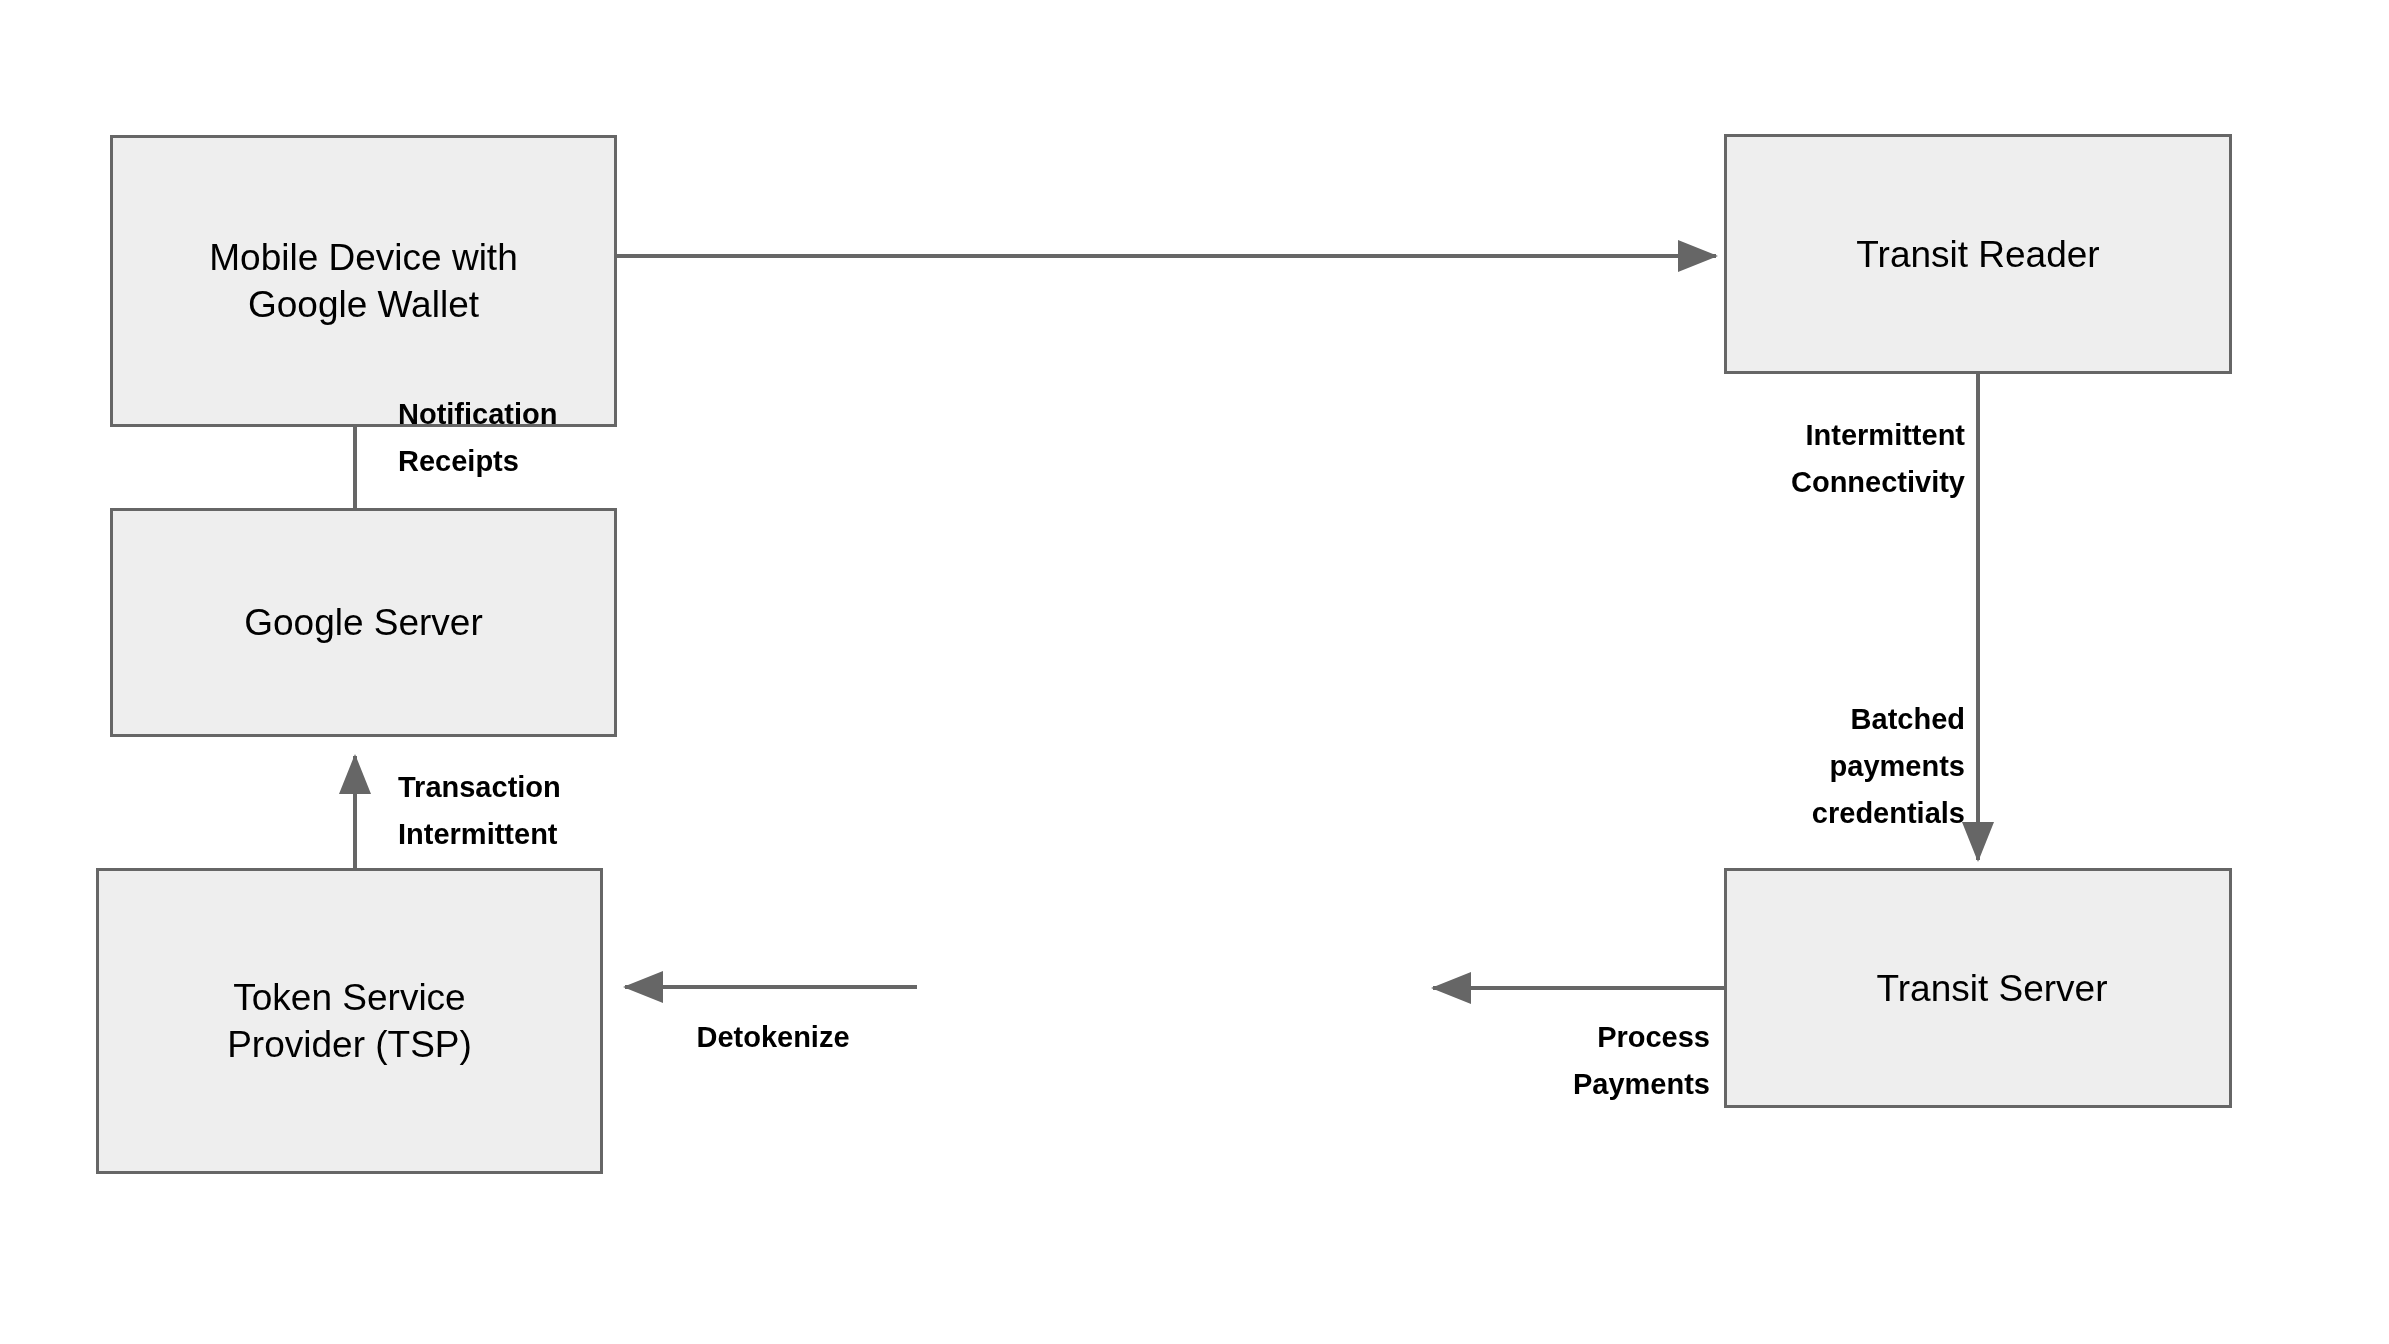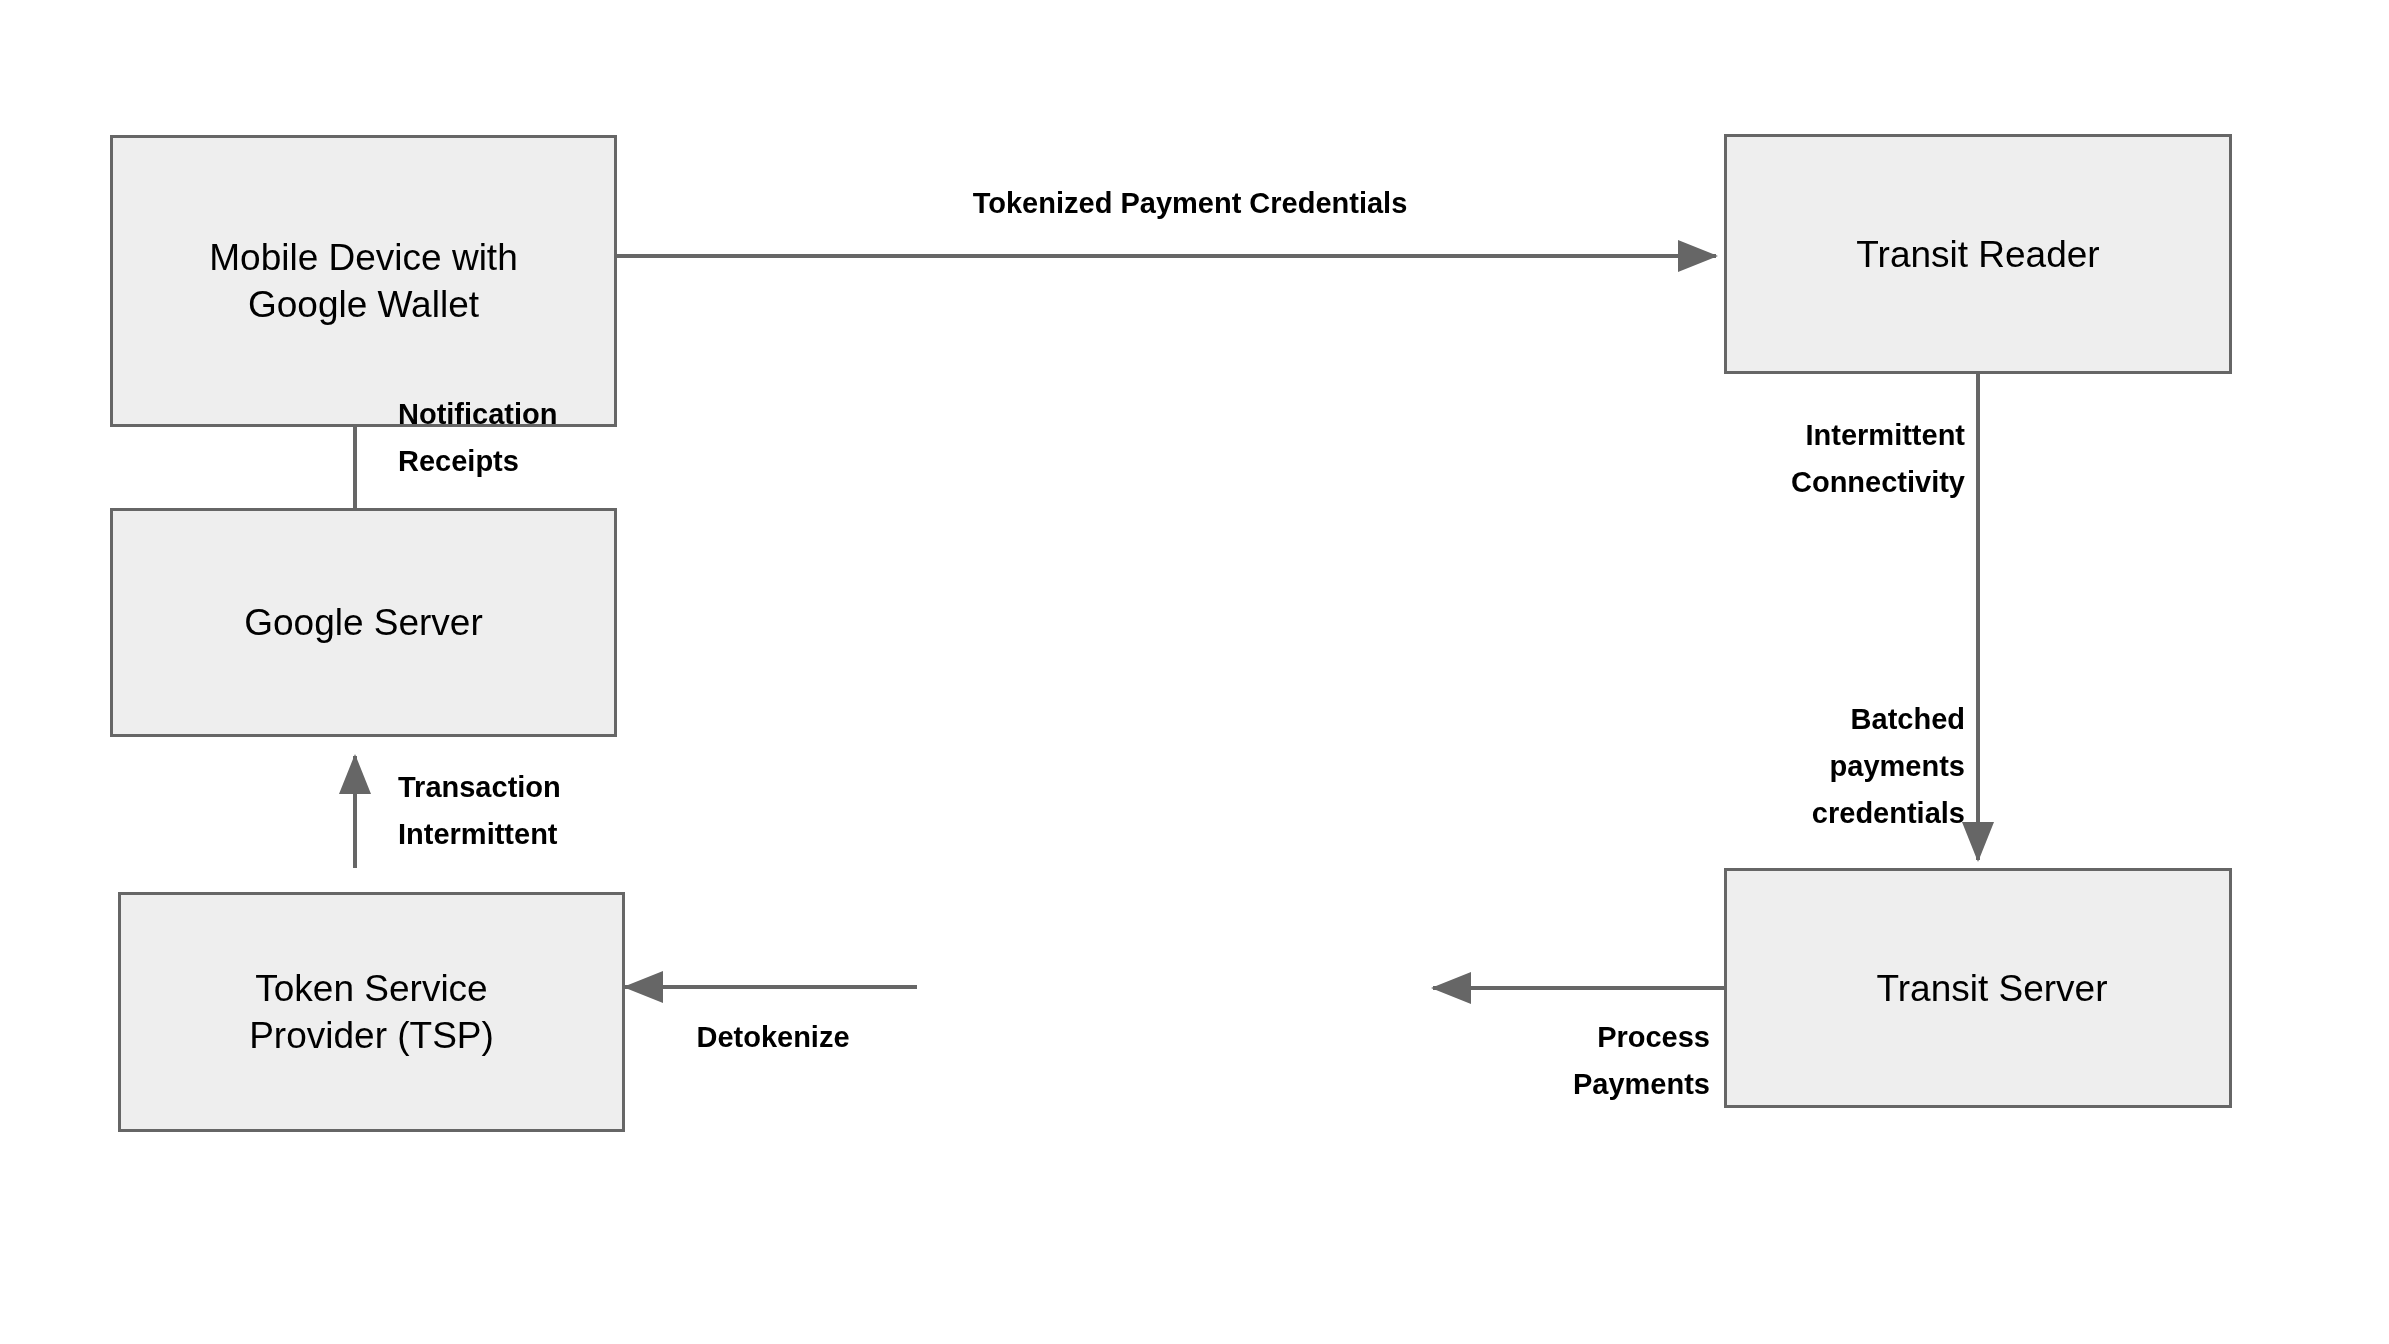"Tokenized Payment Credentials" div.edge-label { html: <div>Tokenized Payment Credentials</div> -> none }
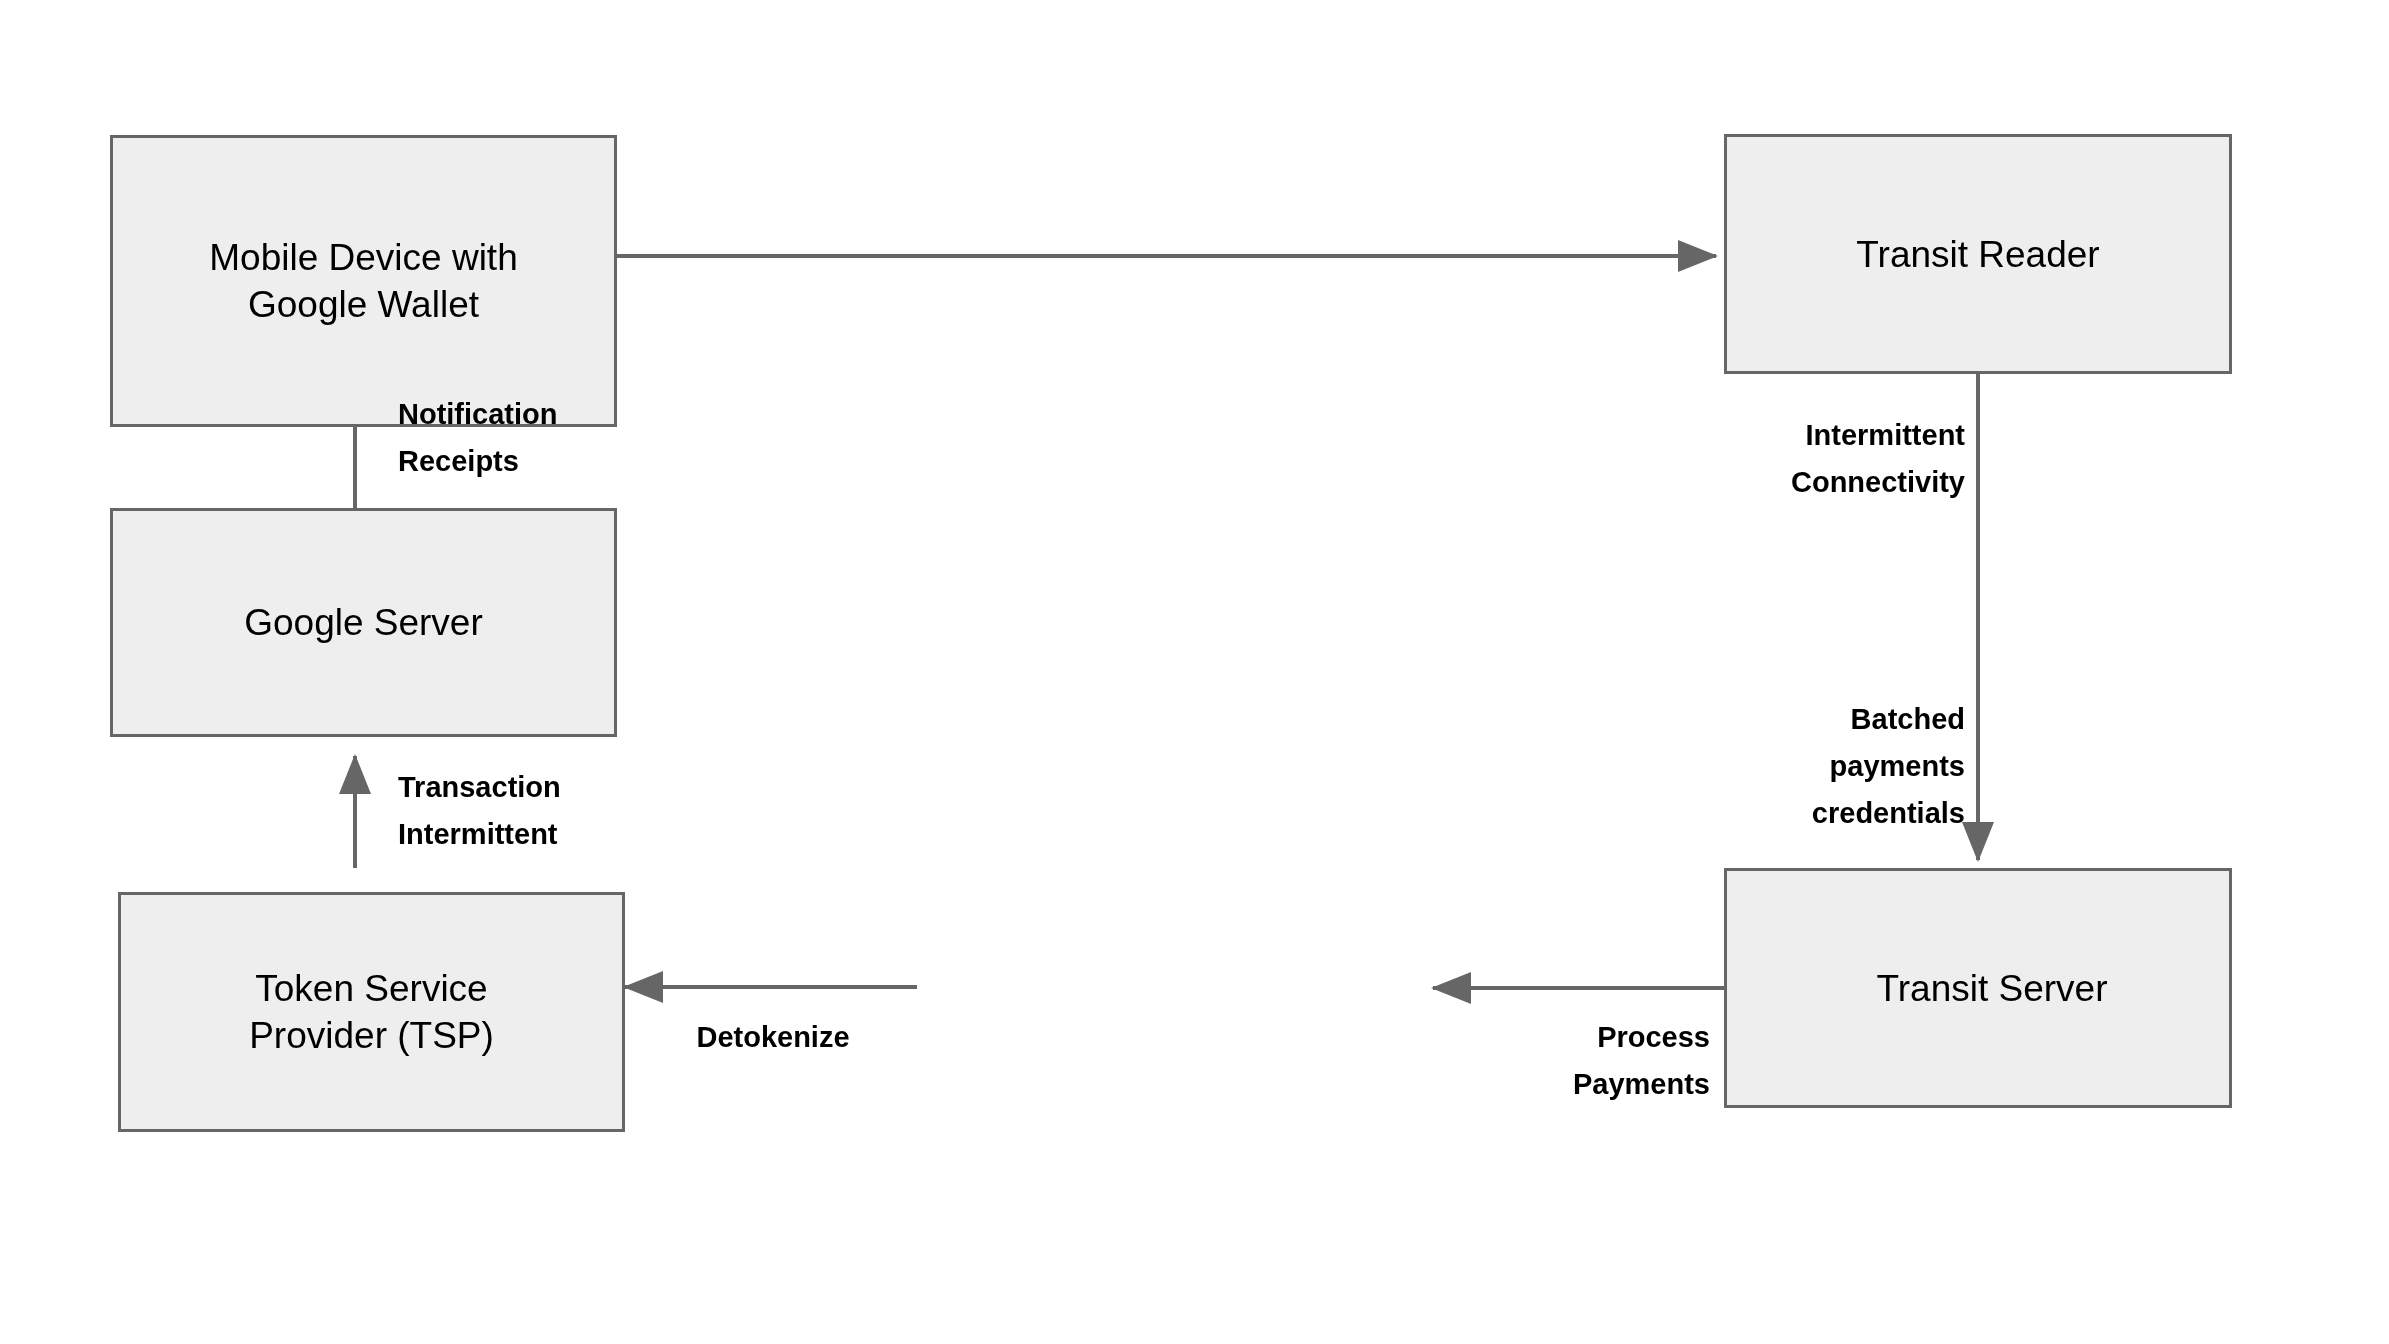"Token Service" div.node { height: 240px -> 306px; left: 118px -> 96px; margin-top: 24px -> none }
